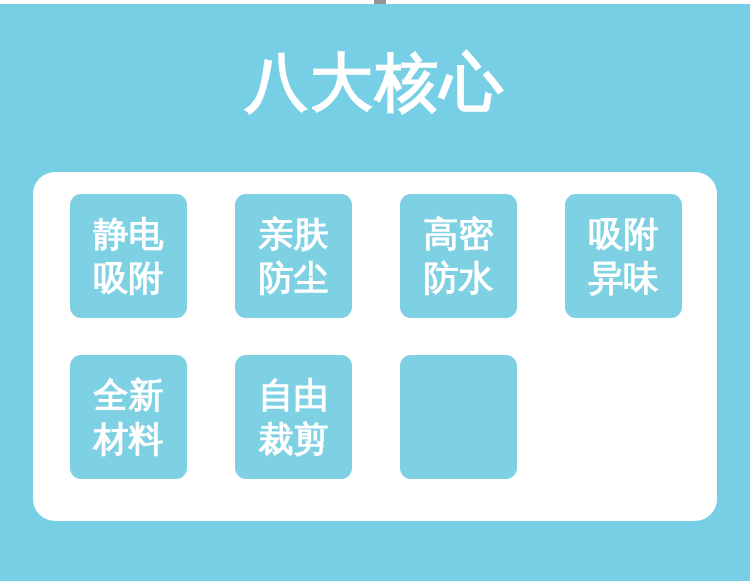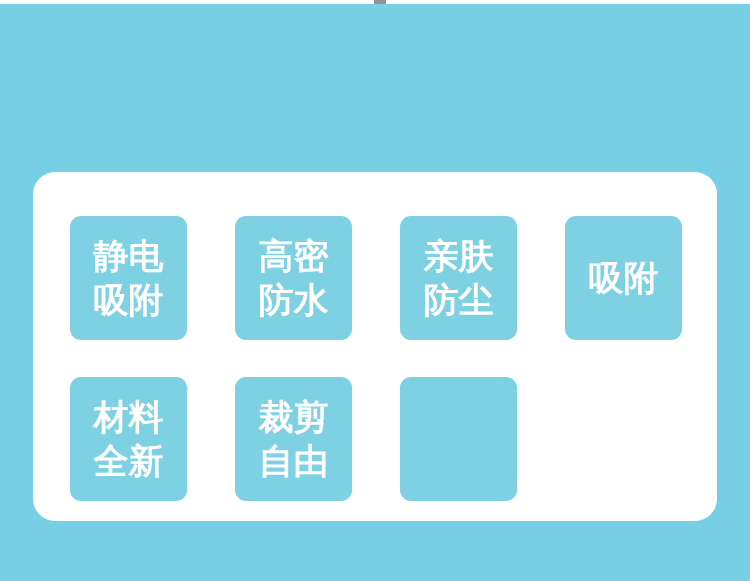"八大核心" div.page-title { html: none -> <div>八大核心</div> }
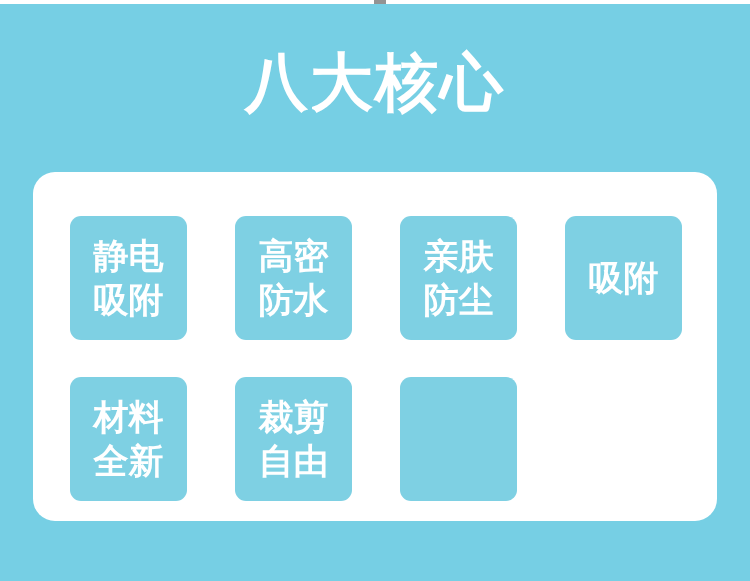"静电" .grid { top: 44px -> 22px }
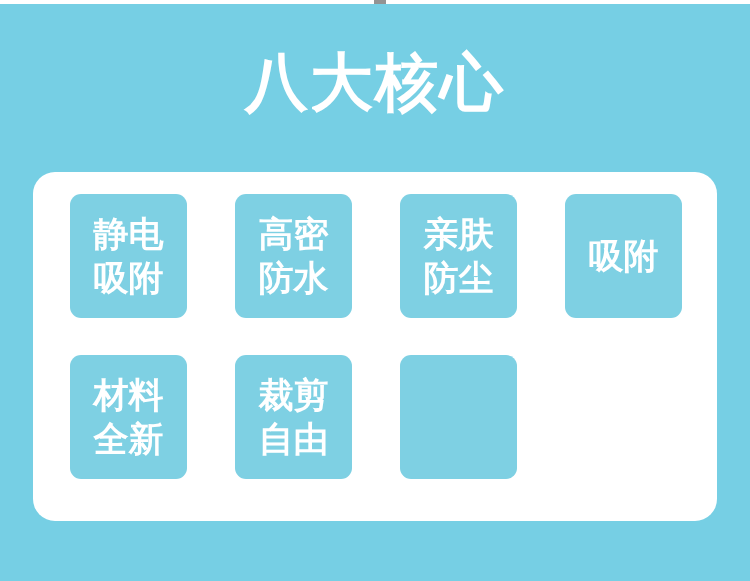"高密" div.tile { order: before "亲肤" -> after "亲肤" }
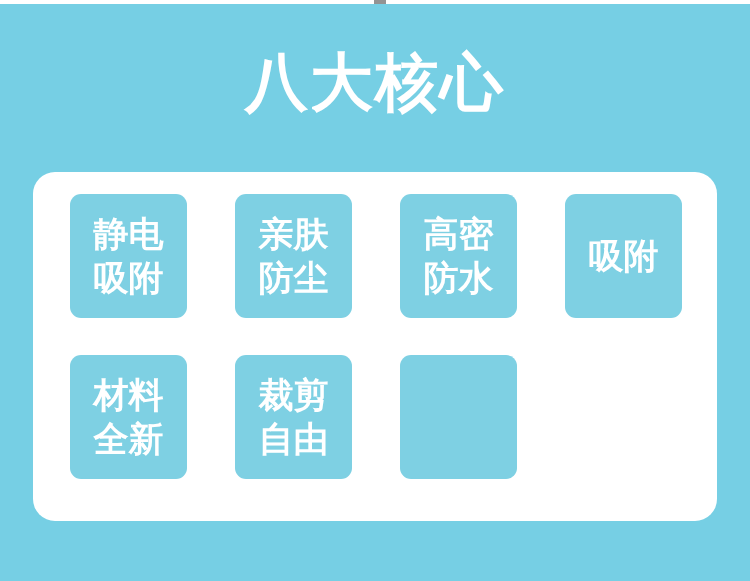"异味" div.tile-line { html: none -> <div>异味</div> }
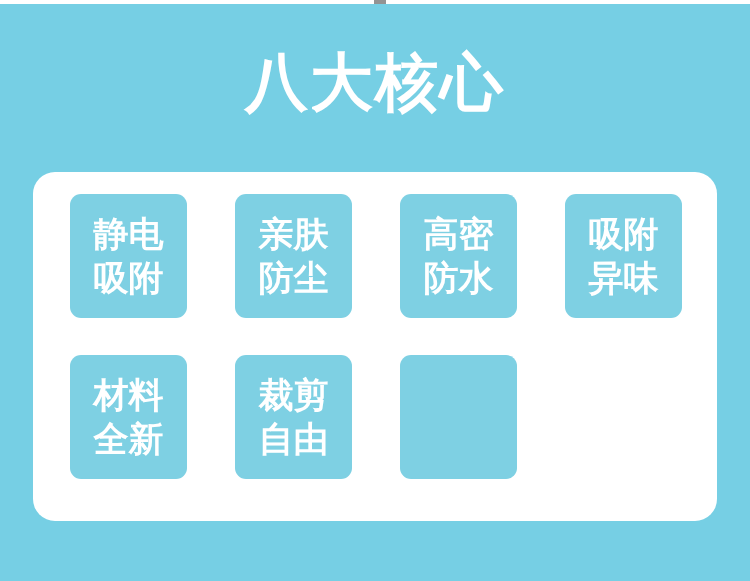"材料" div.tile-line { order: before "全新" -> after "全新" }
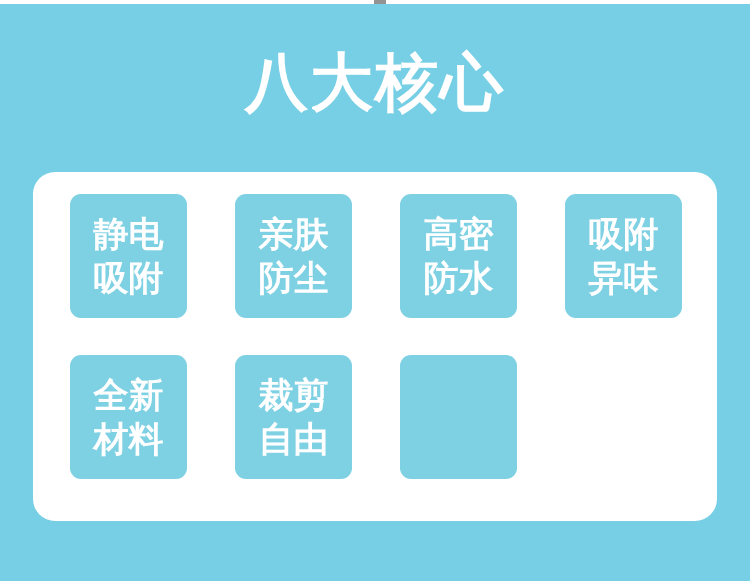"裁剪" div.tile-line { order: before "自由" -> after "自由" }
